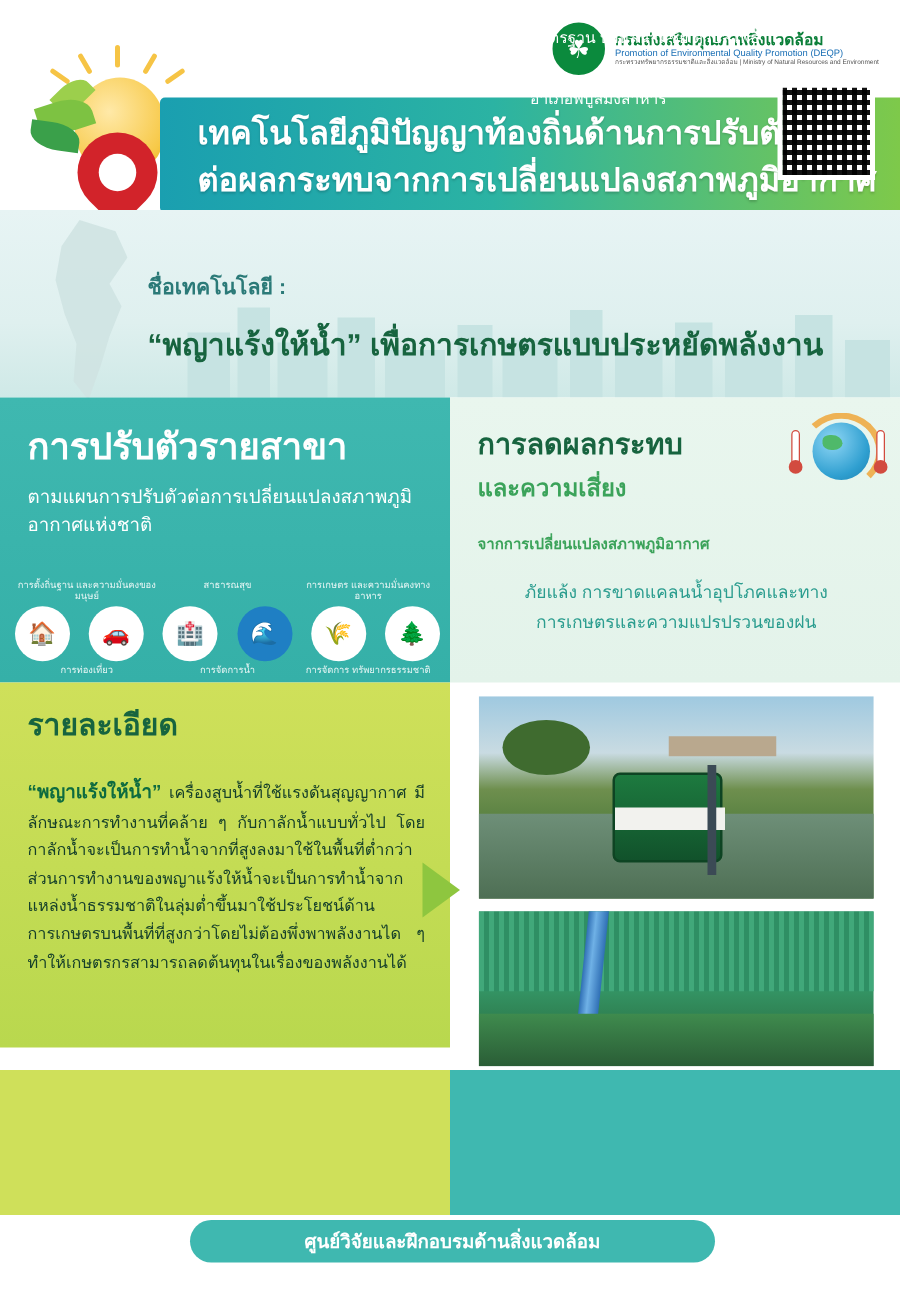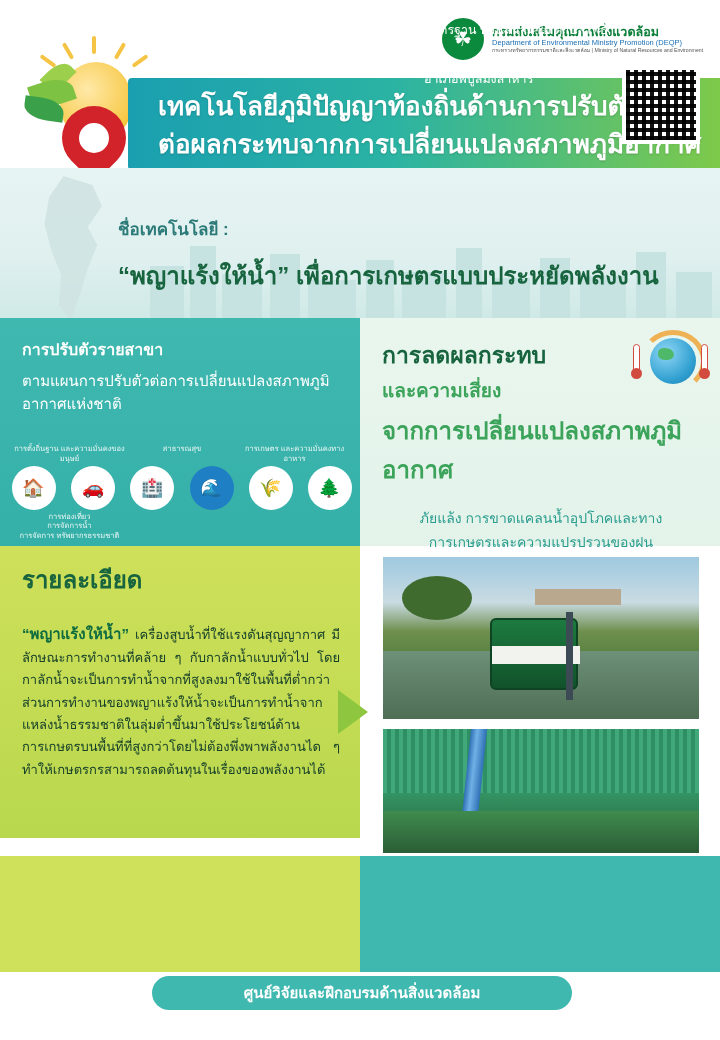"Department of Environmental Ministry" div.en { text: Department of Environmental Ministry -> Promotion of Environmental Quality }
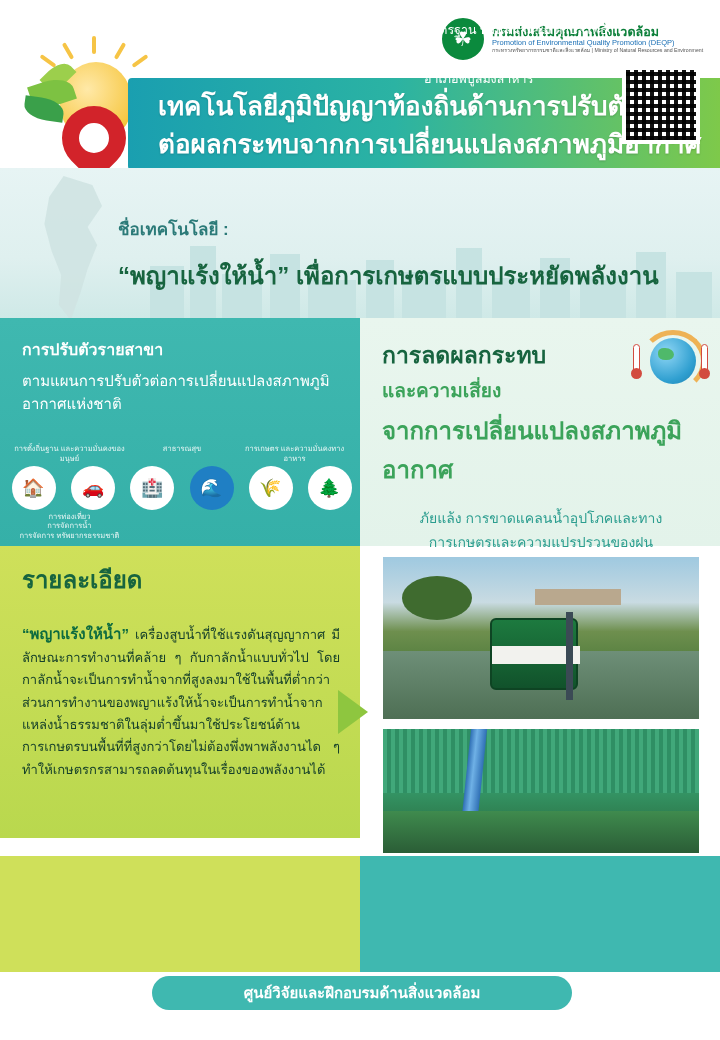"การปรับตัวรายสาขา" .band-left h2 { font-size: 16px -> 29px }
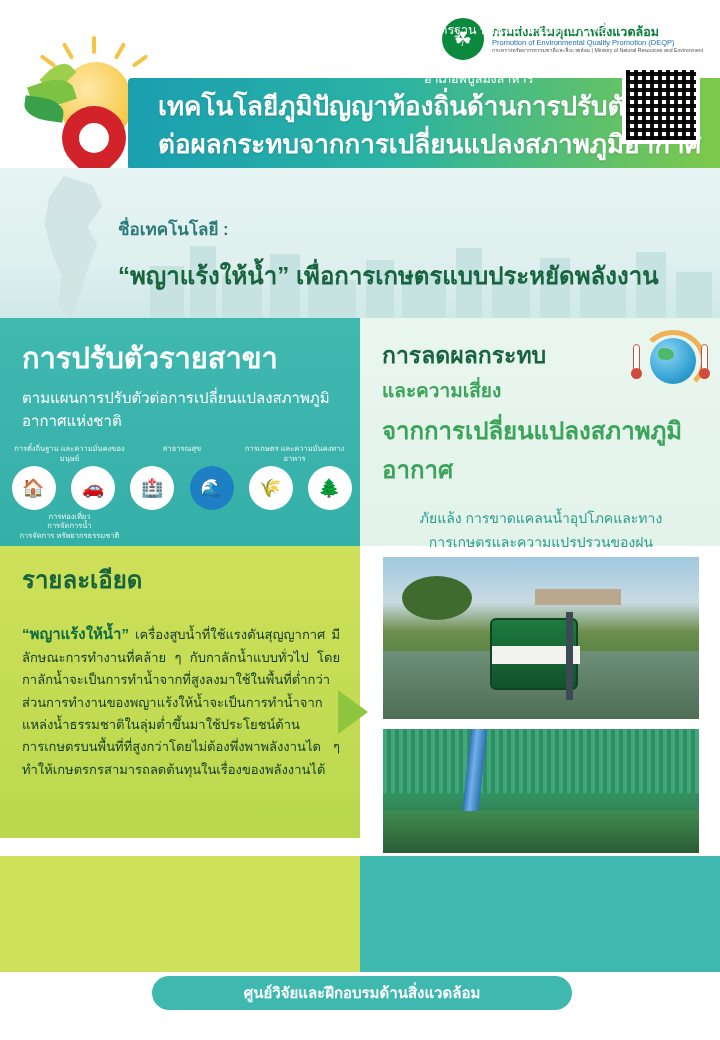"จากการเปลี่ยนแปลงสภาพภูมิอากาศ" h3 { font-size: 24px -> 12px; margin-top: 6px -> 20px }
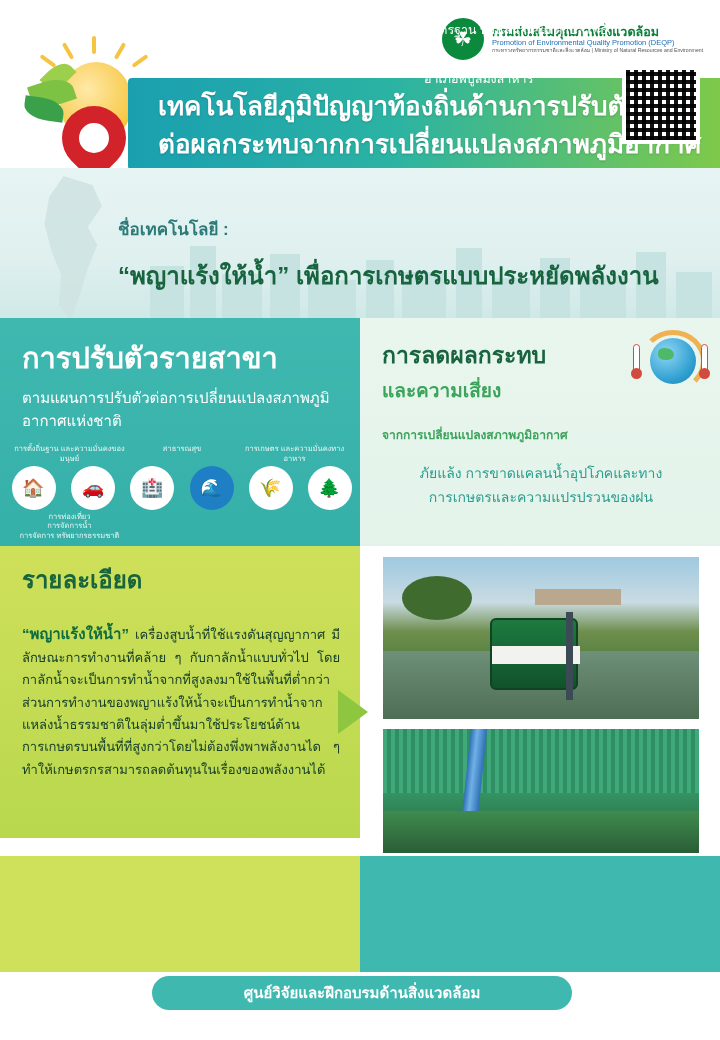"การท่องเที่ยว" .bottom-labels { flex-direction: column -> none }
